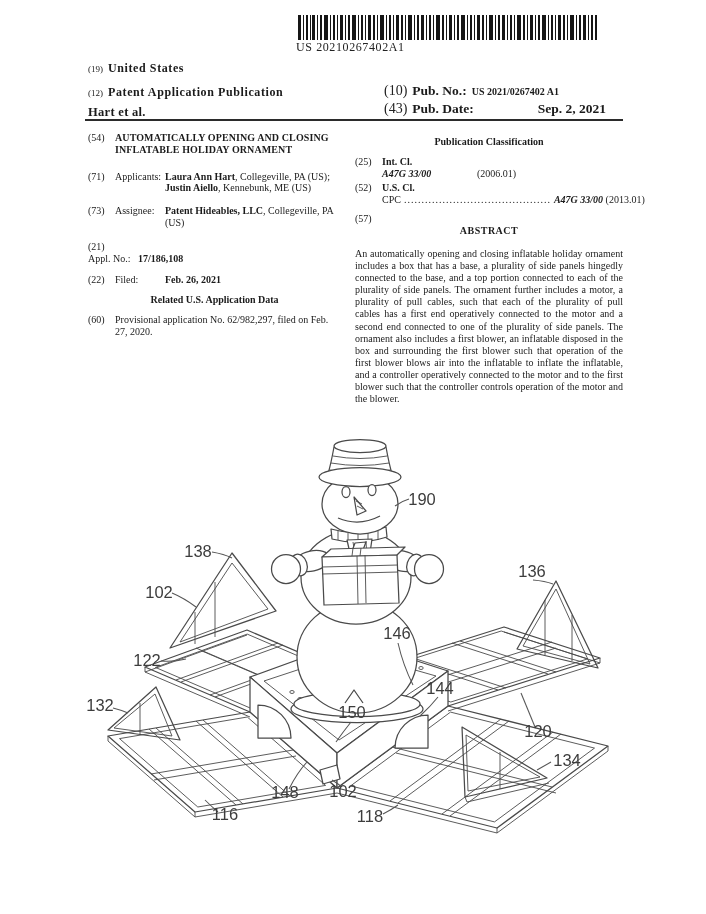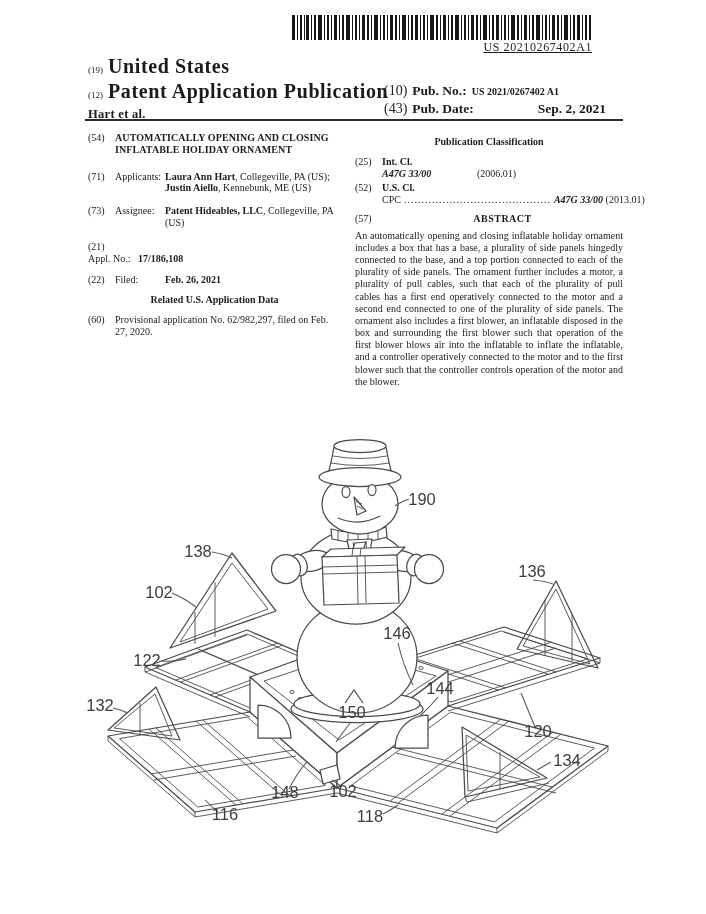"US 20210267402A1" .barcode-wrap { left: 290px -> 296px; text-align: right -> left; text-decoration: underline -> none }
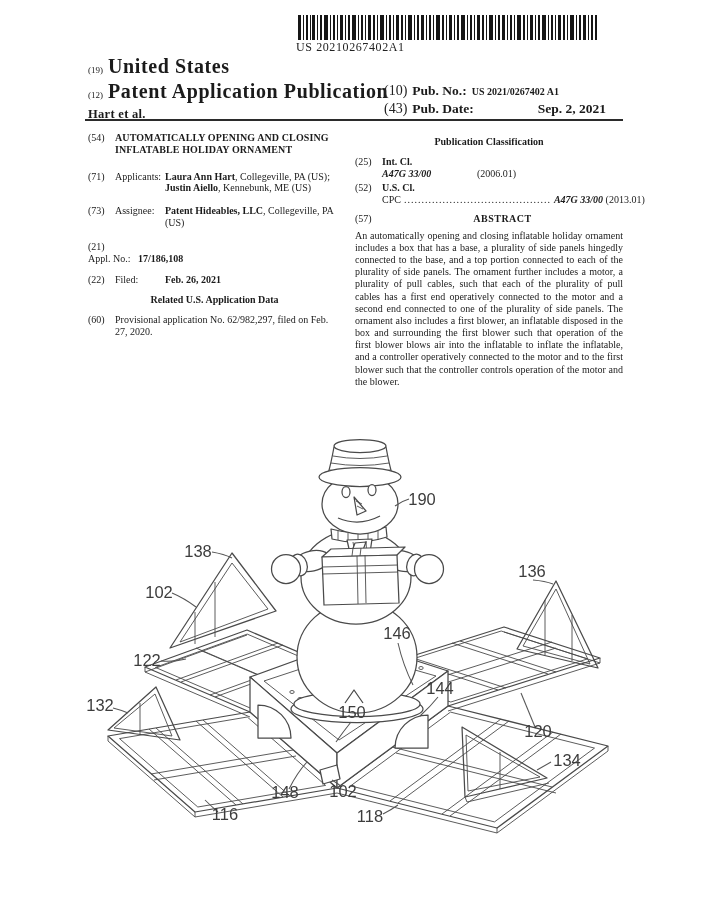"United States" .hdr-big { font-size: 20px -> 12px }
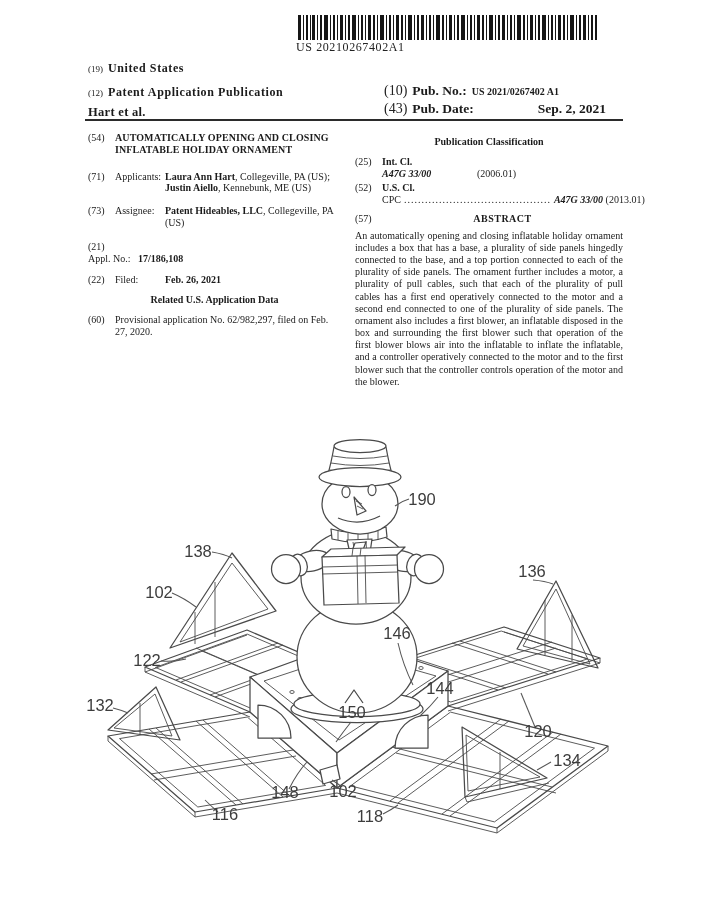"(57)" .abs-head { flex-direction: none -> column; margin: 7px 0 5px 0 -> 7px 0 11px 0 }
